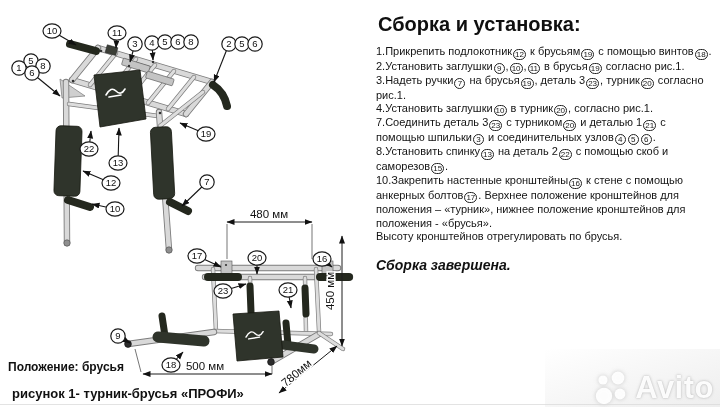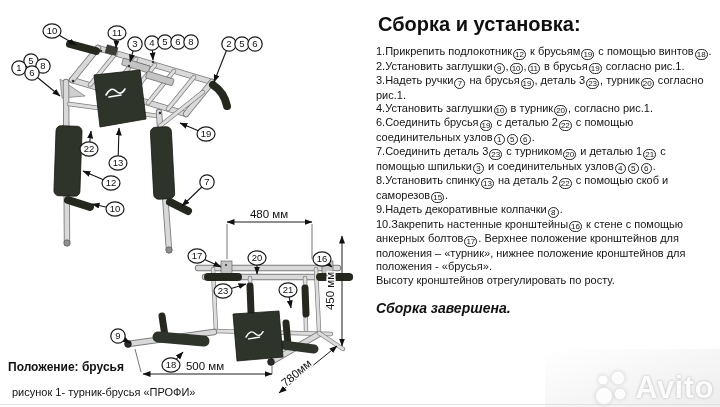"6.Соединить брусья 19 с деталью" div.step { html: <div>6.Соединить брусья<span>19</span> с деталью 2<span>22</span> с помощью соединительных узлов<span>1</span><span>5</span><span>6</span>.</div> -> none }
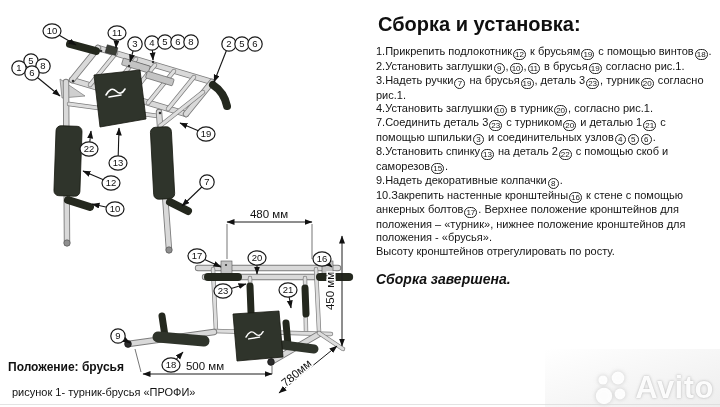"9.Надеть декоративные колпачки 8 ." div.step { html: <div>9.Надеть декоративные колпачки<span>8</span>.</div> -> none }
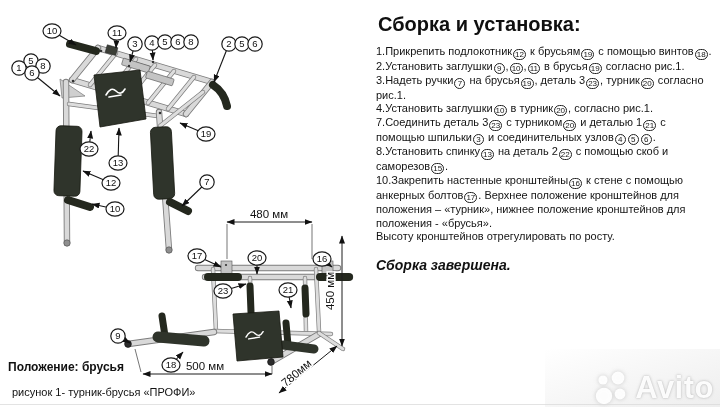"Высоту кронштейнов отрегулировать по" div.note { text: росту -> брусья }
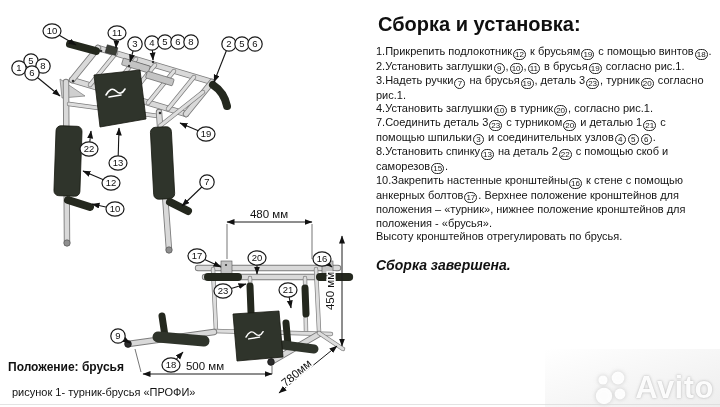"рисунок 1- турник-брусья «ПРОФИ»" .caption-figure { font-size: 11px -> 13px; font-weight: 400 -> 700 }
